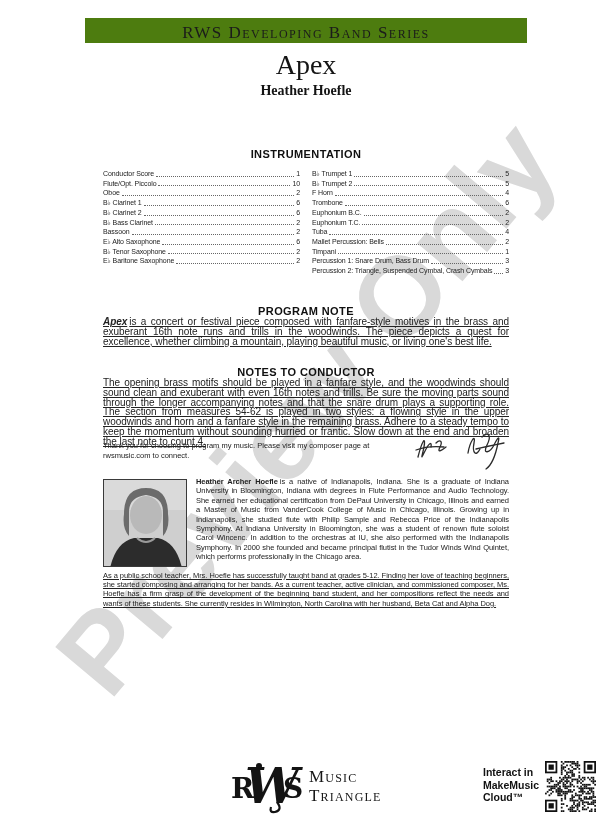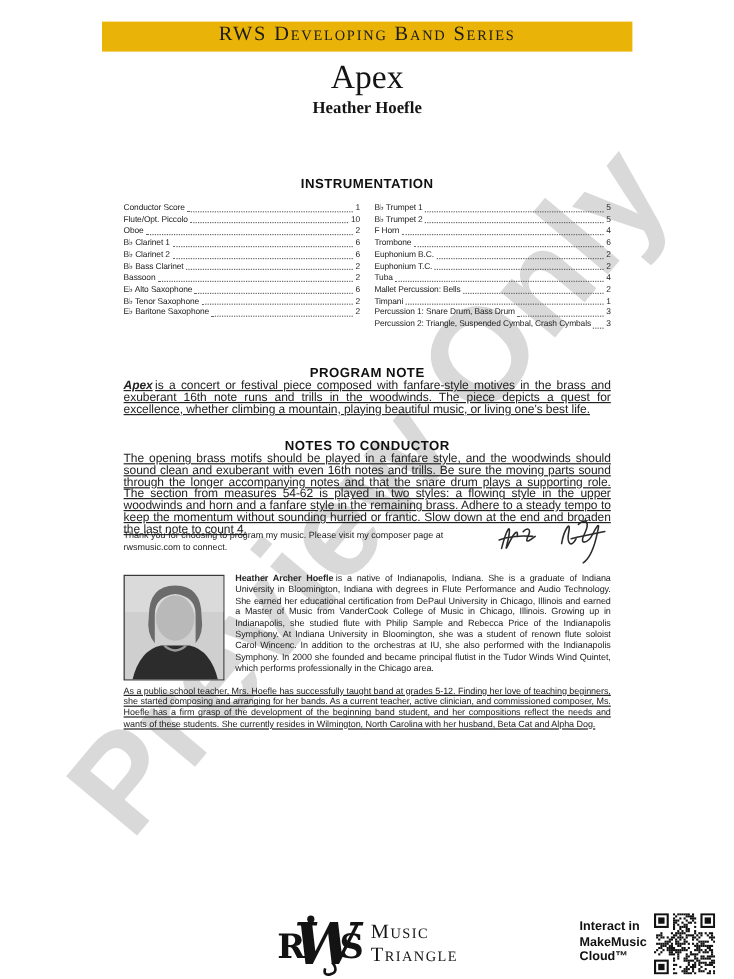"RWS Developing Band Series" .banner { align-items: flex-start -> flex-end; background: #eab308 -> #4d7c0f }
